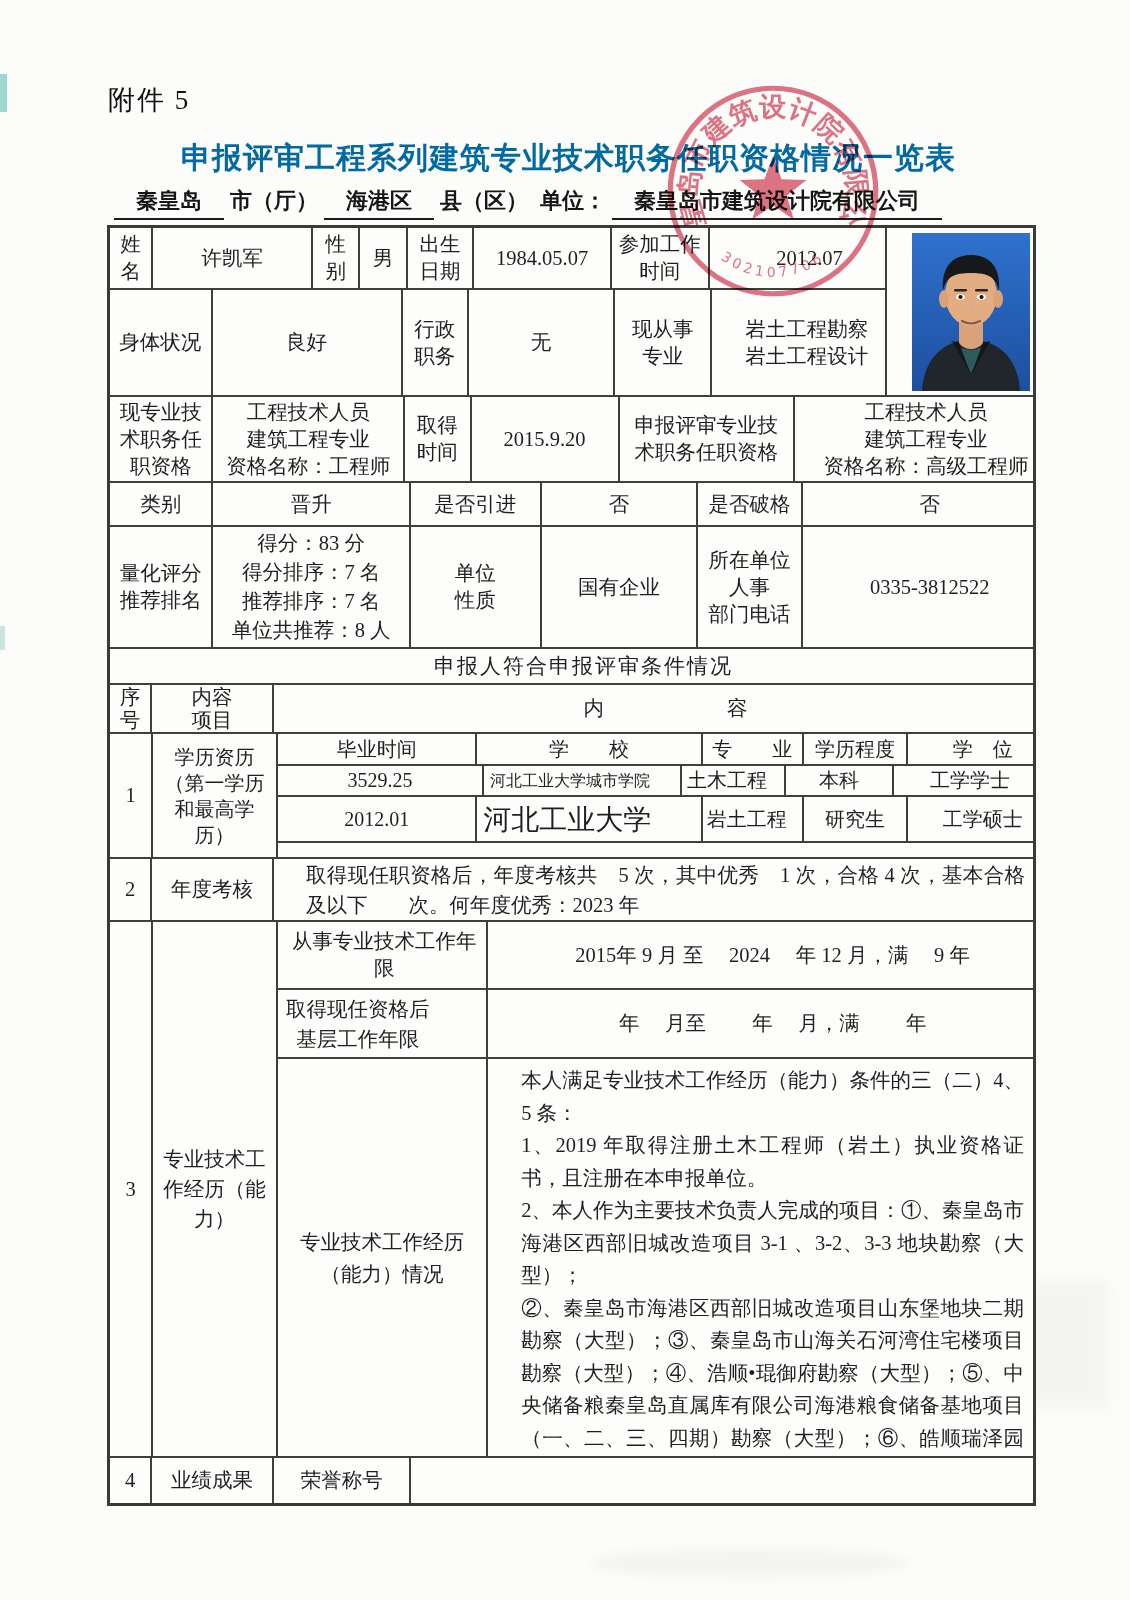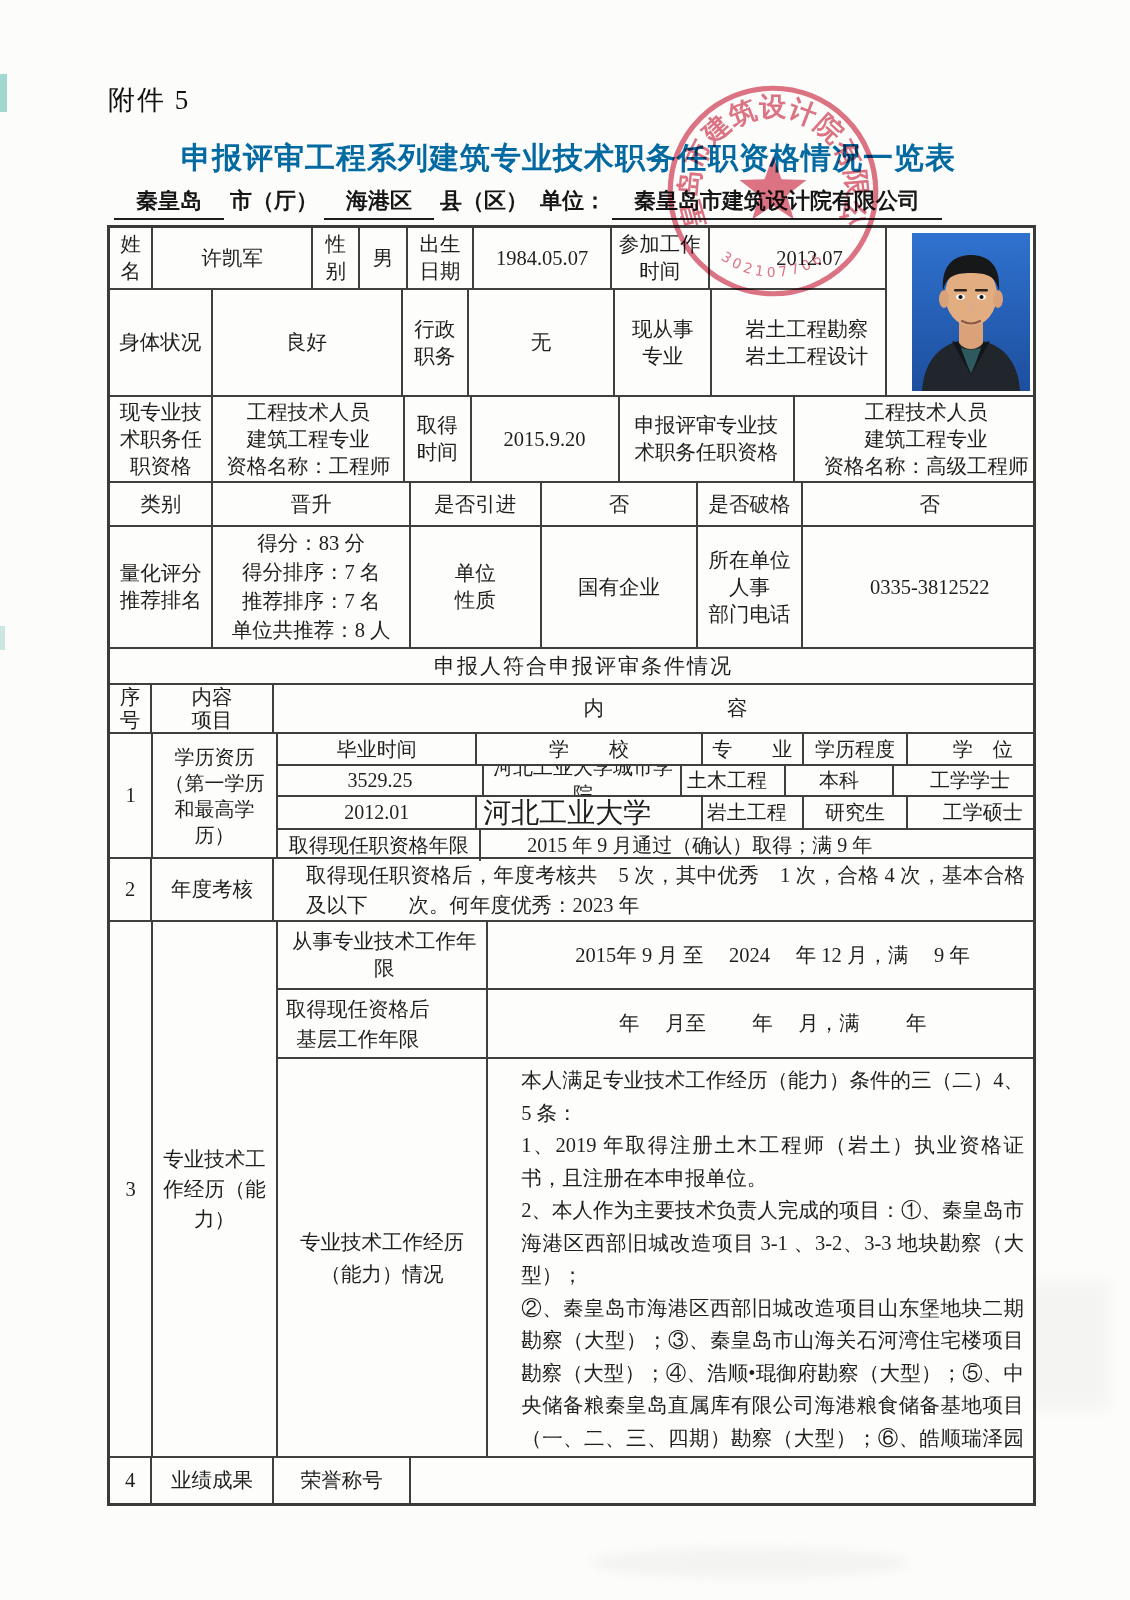"河北工业大学城市学院" div.c { font-size: 20px -> 16px }
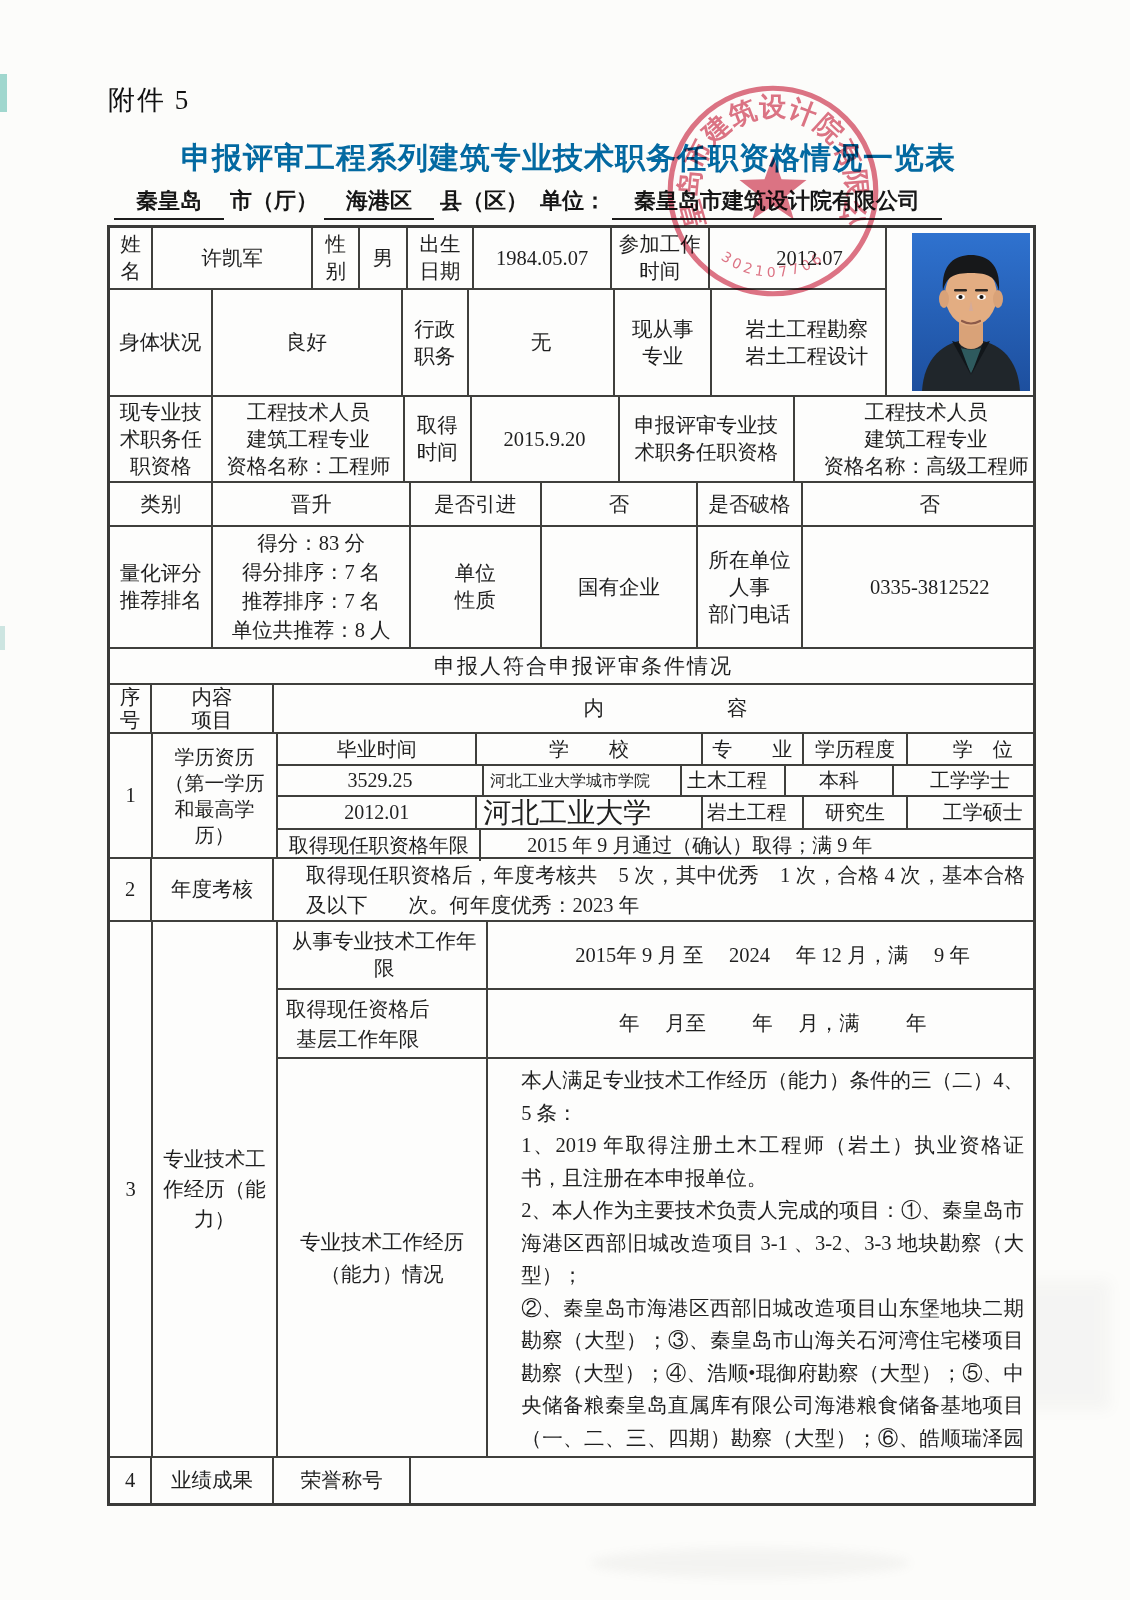"取得现任职资格年限" div.subrow { html: <div> <div>取得现任职资格年限</div> <div>2015 年 9 月通过（确认）取得；满 9 年</div> </div> -> none }
